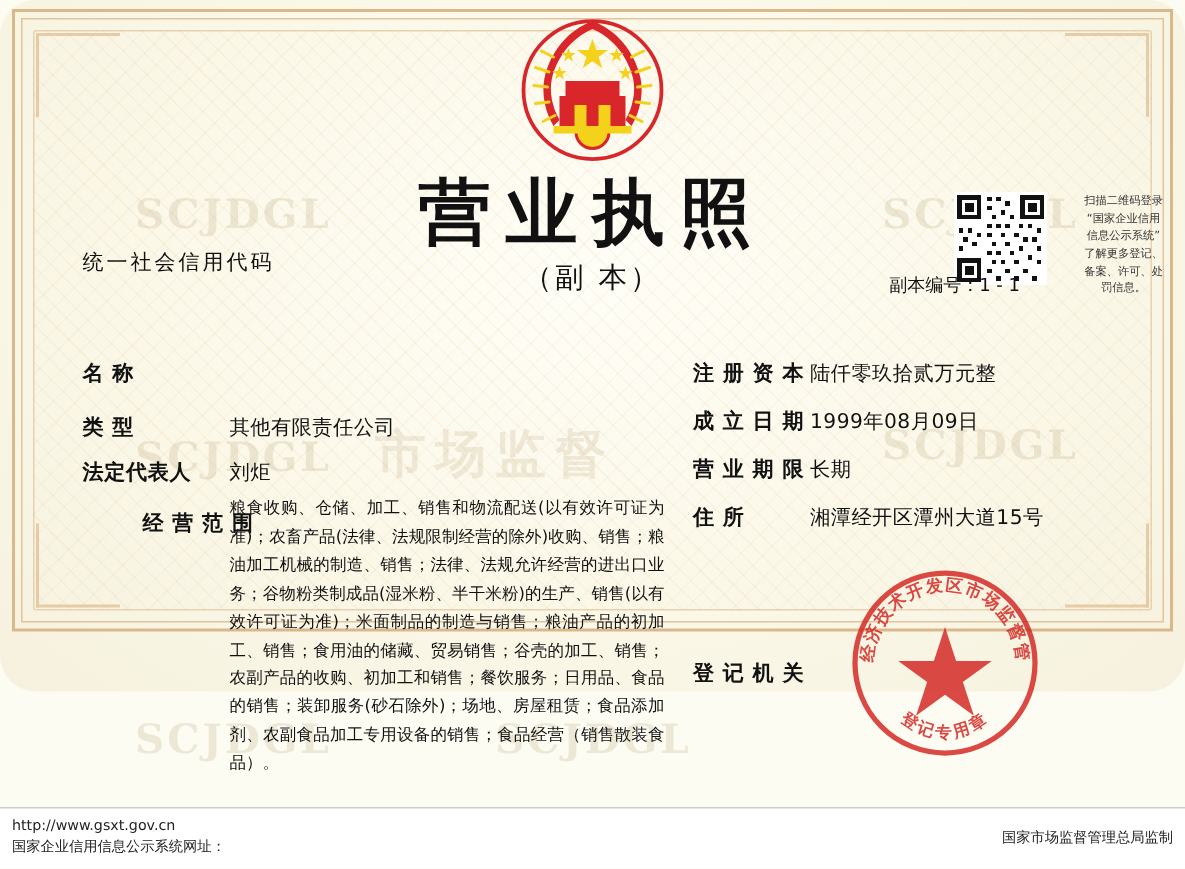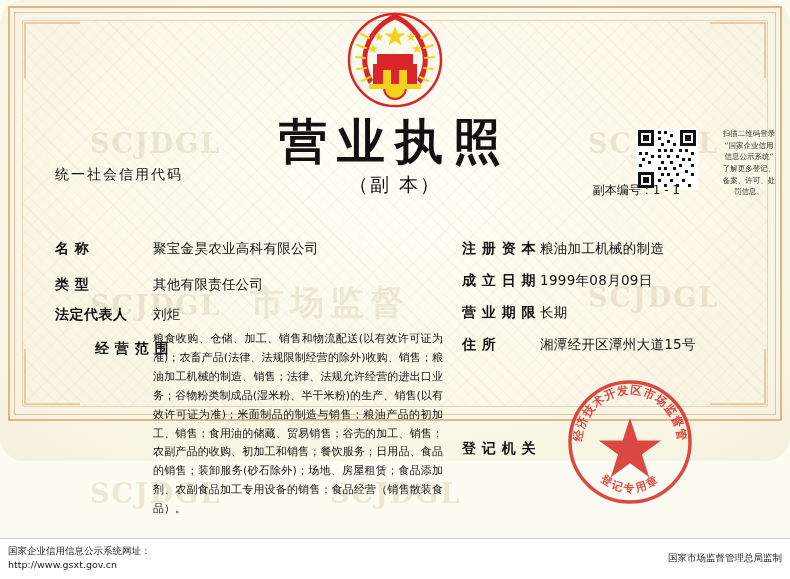"聚宝金昊农业高科有限公司" div.fld-value { html: <div>聚宝金昊农业高科有限公司</div> -> none }
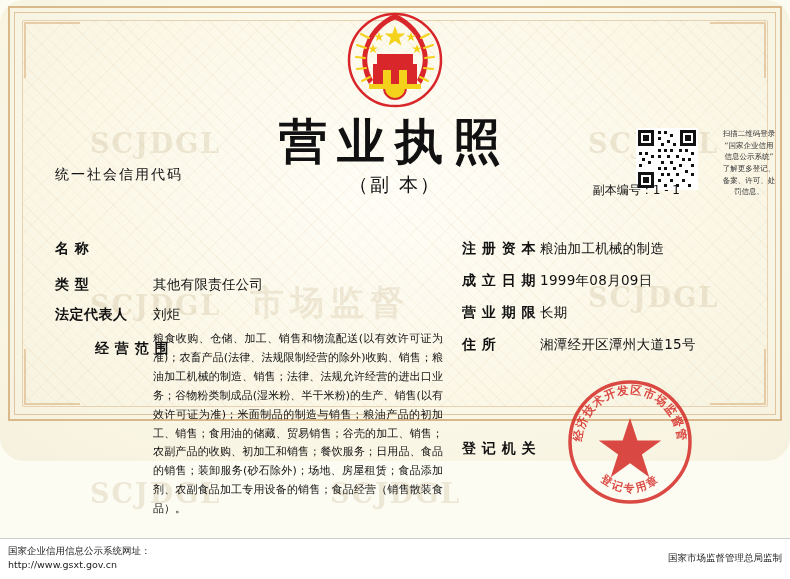"粮油加工机械的制造" div.fld-value { text: 粮油加工机械的制造 -> 陆仟零玖拾贰万元整 }
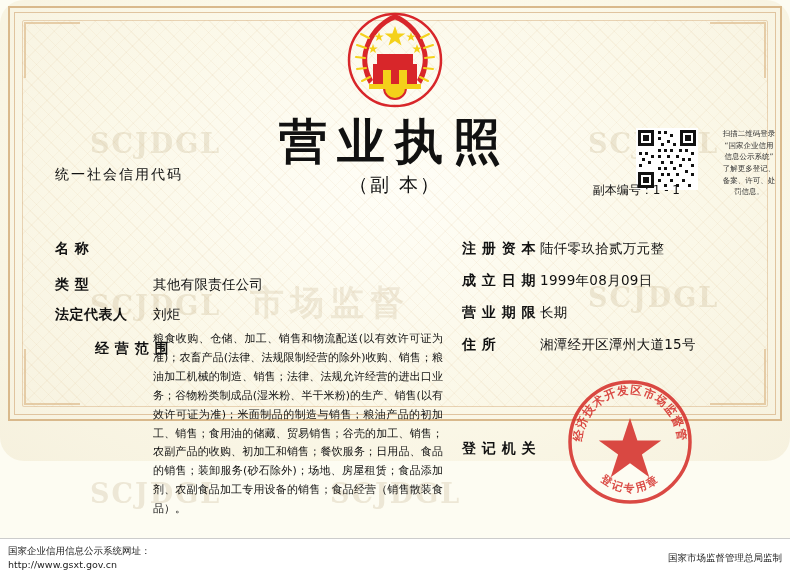"国家企业信用信息公示系统网址：" div { order: before "http://www.gsxt.gov.cn" -> after "http://www.gsxt.gov.cn" }
